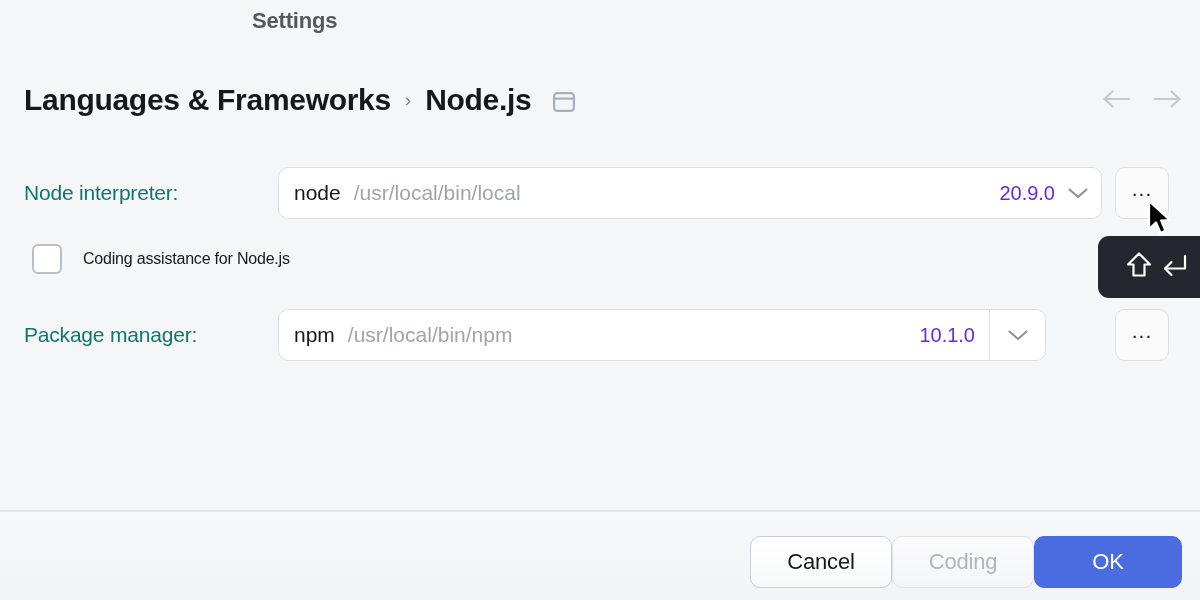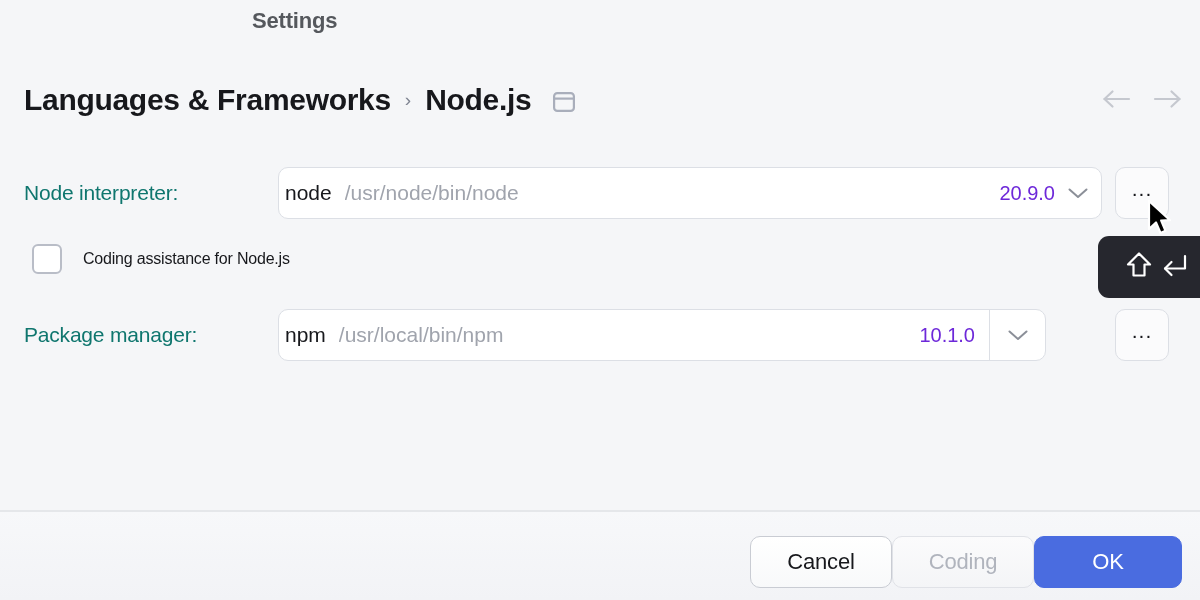"node" .combo-name { margin-left: 6px -> 15px }
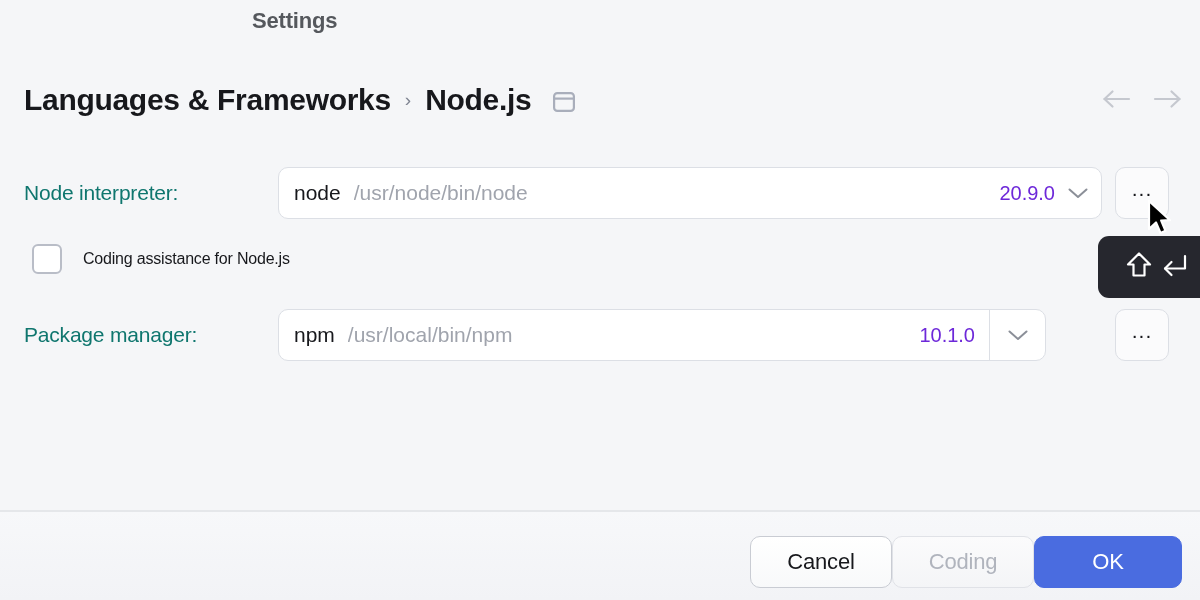"/usr/node/bin/node" span.combo-path { text: /usr/node/bin/node -> /usr/local/bin/local }
